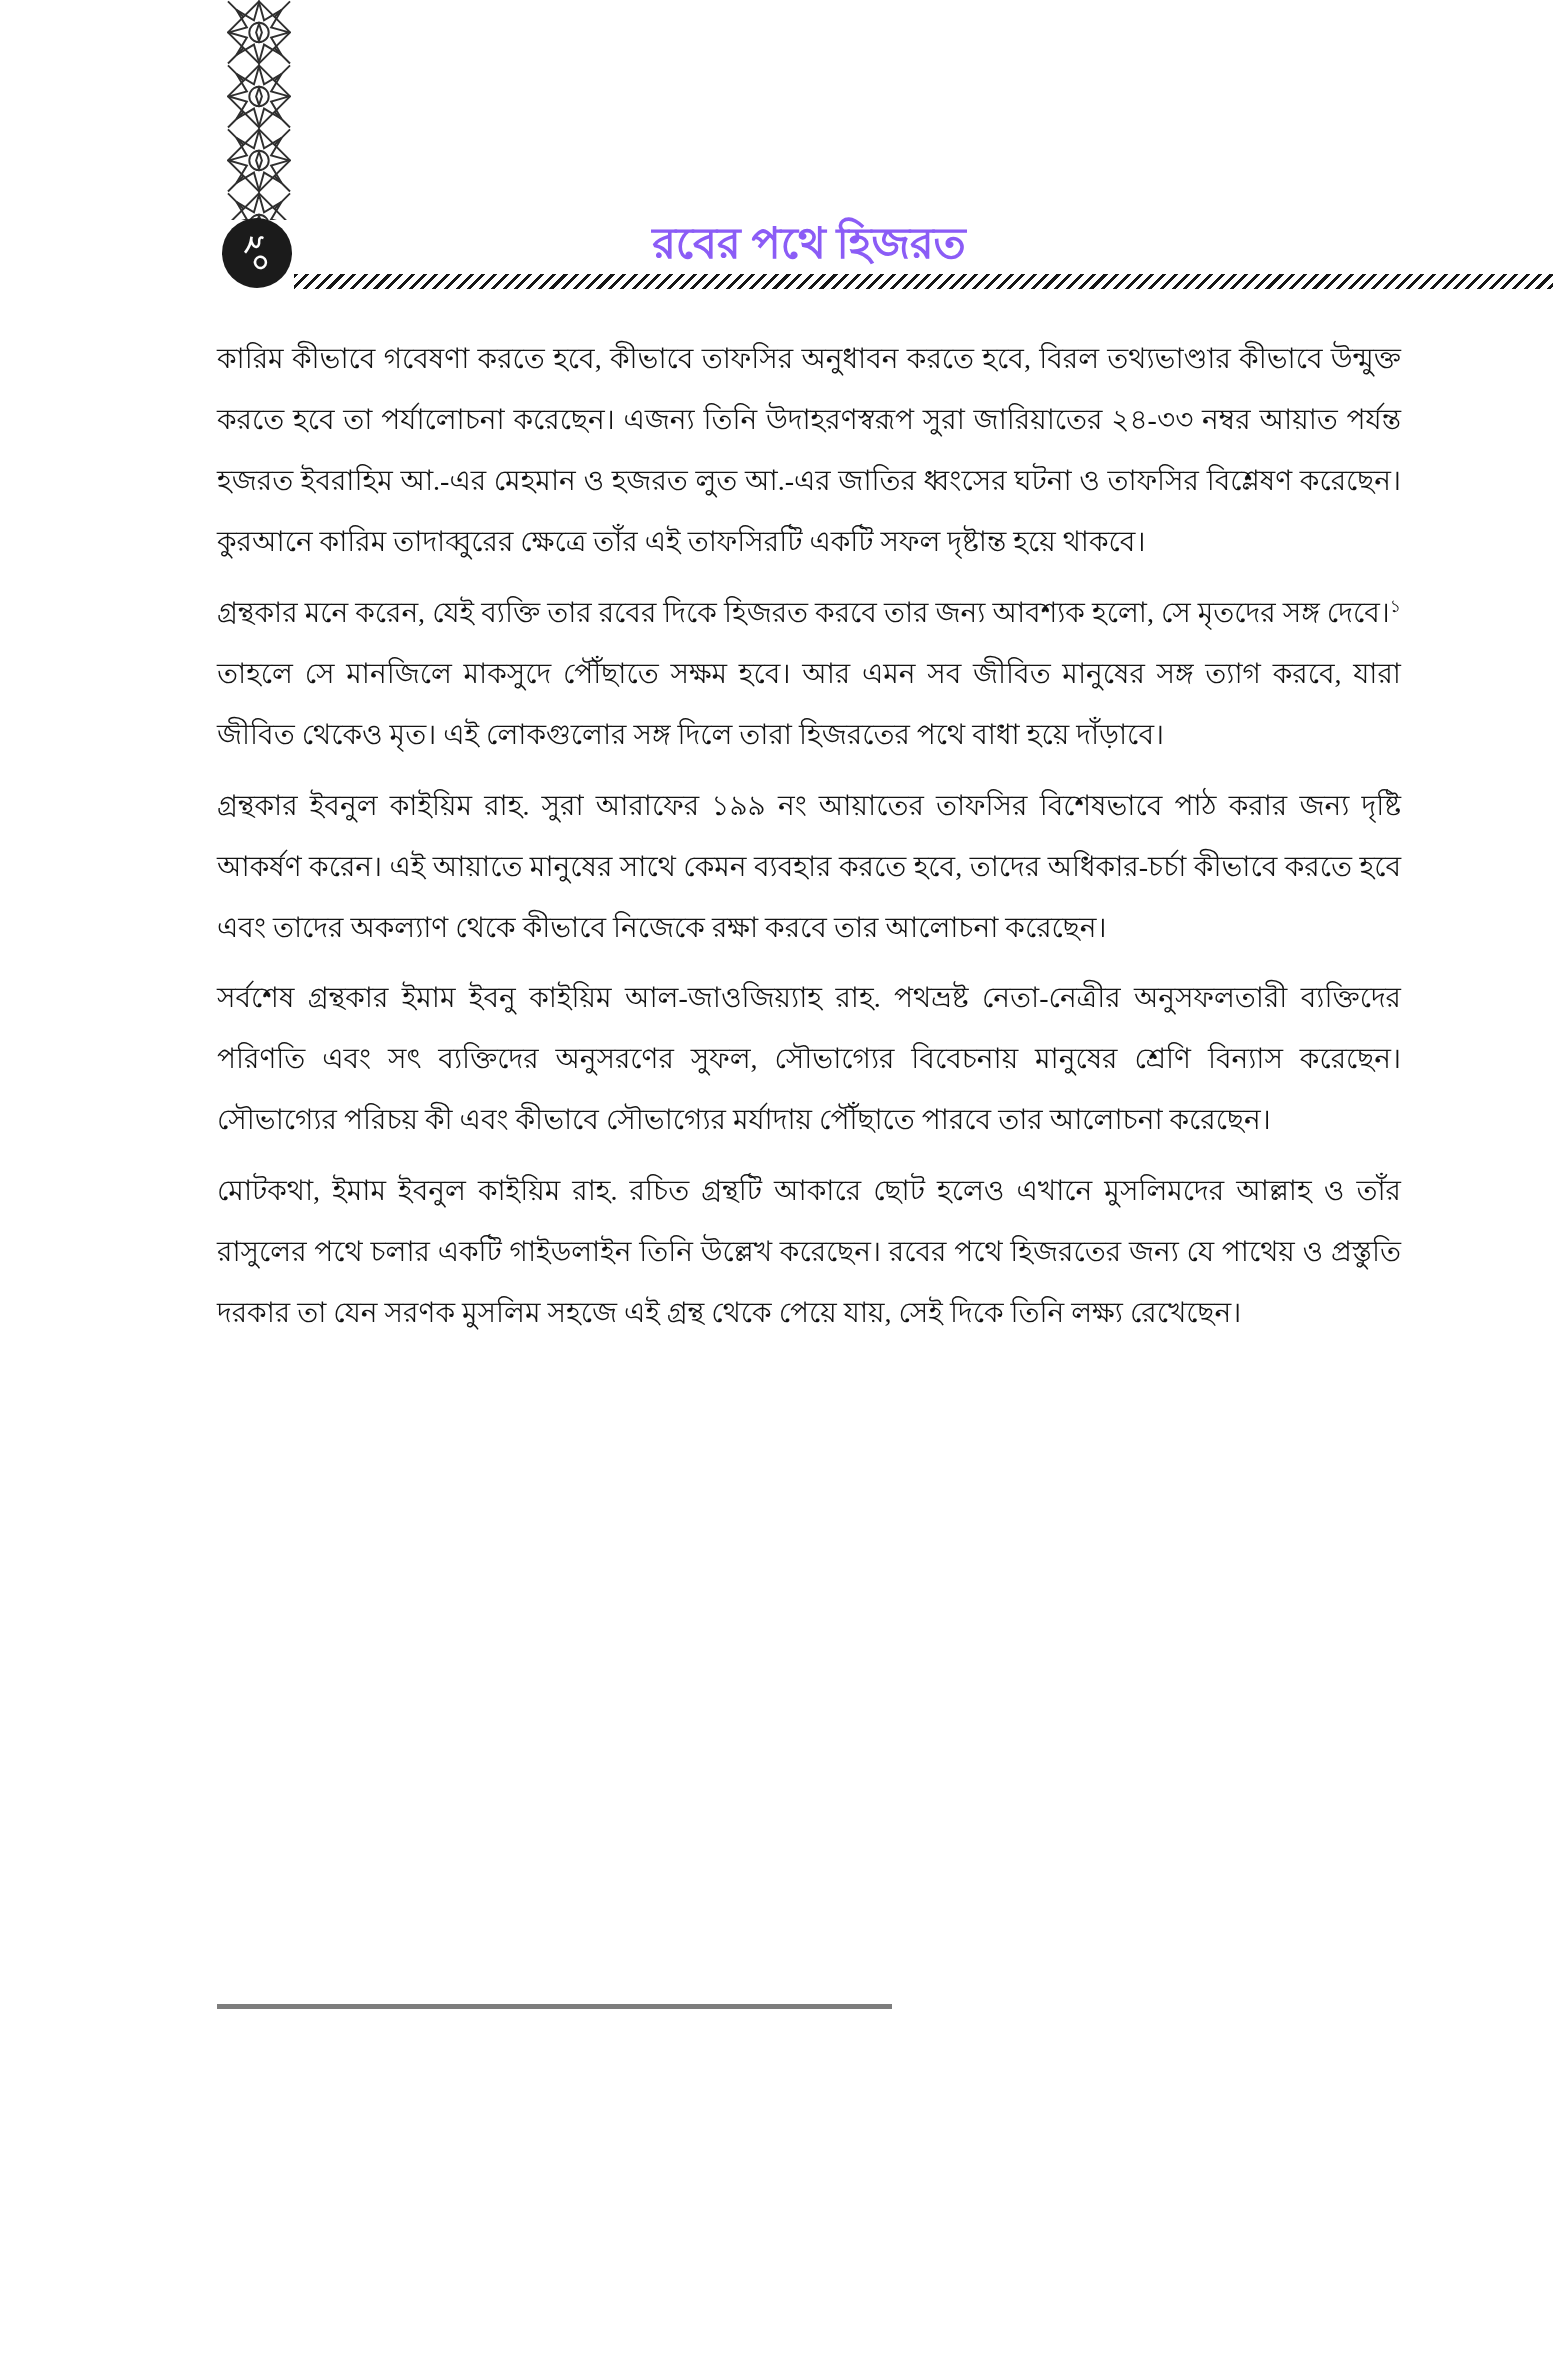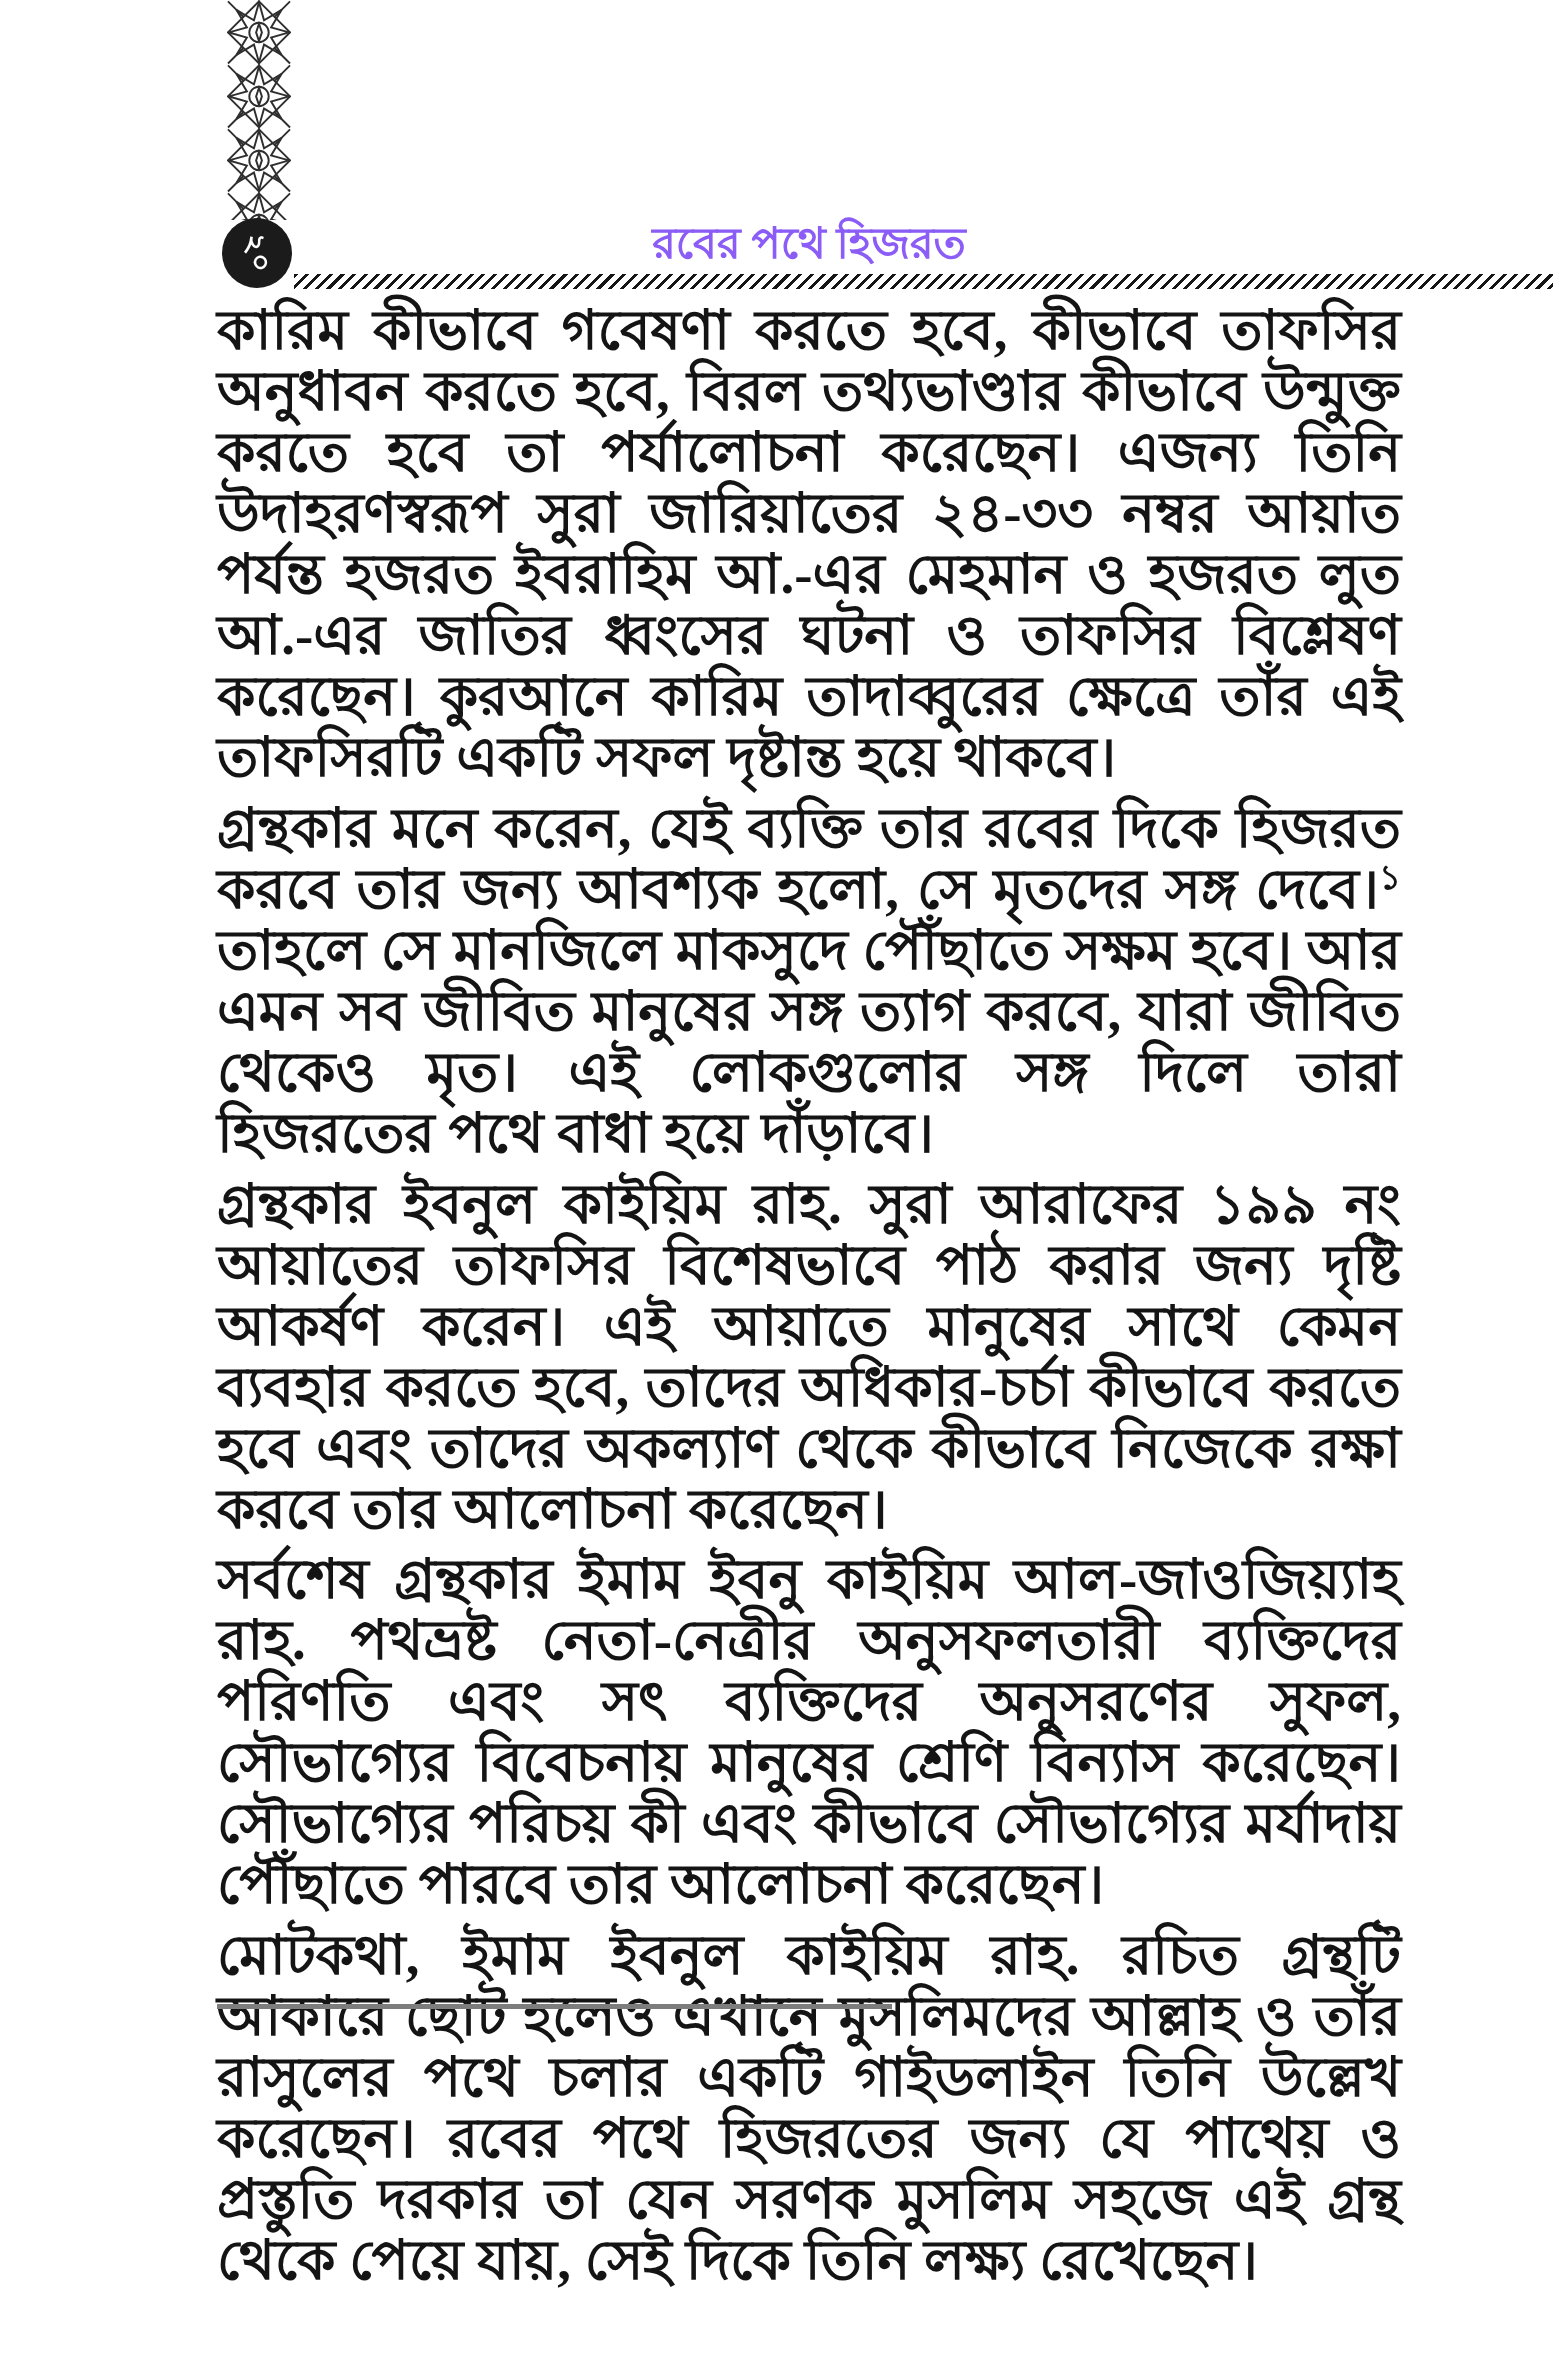"কারিম কীভাবে গবেষণা করতে হবে," .body-text { font-size: 55px -> 28px; font-weight: 700 -> 400; top: 300px -> 328px }
